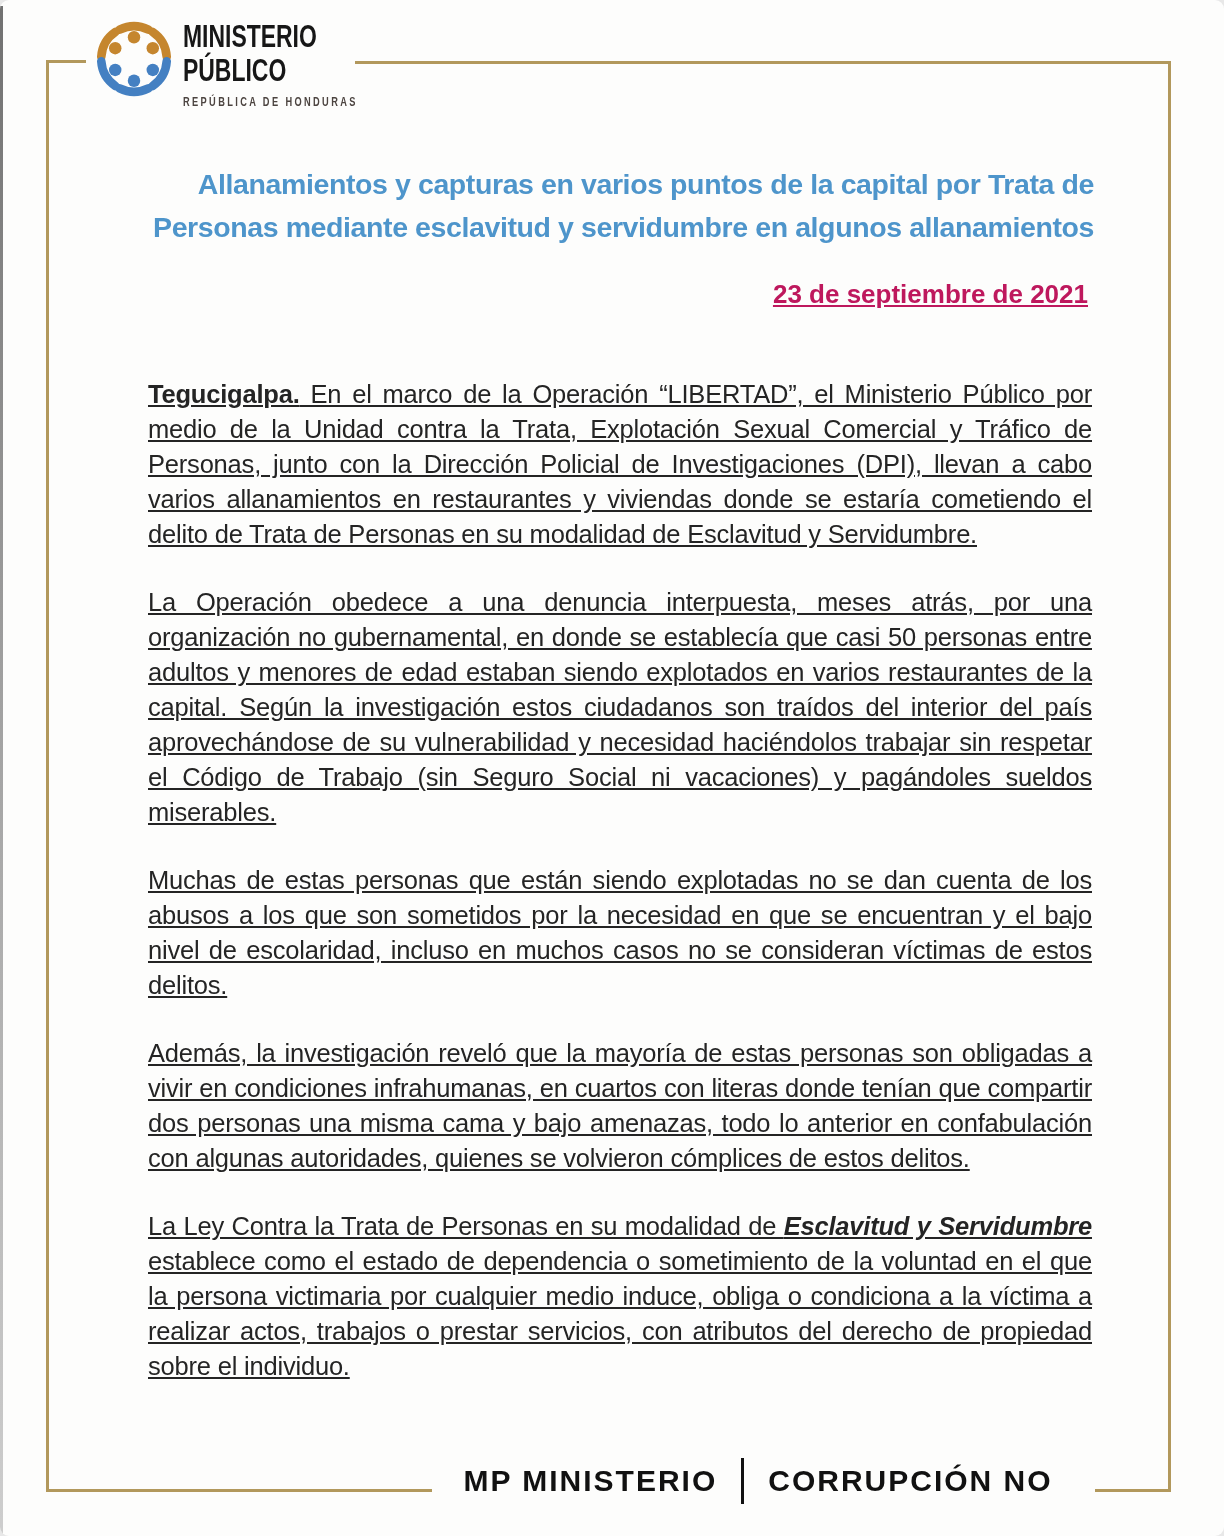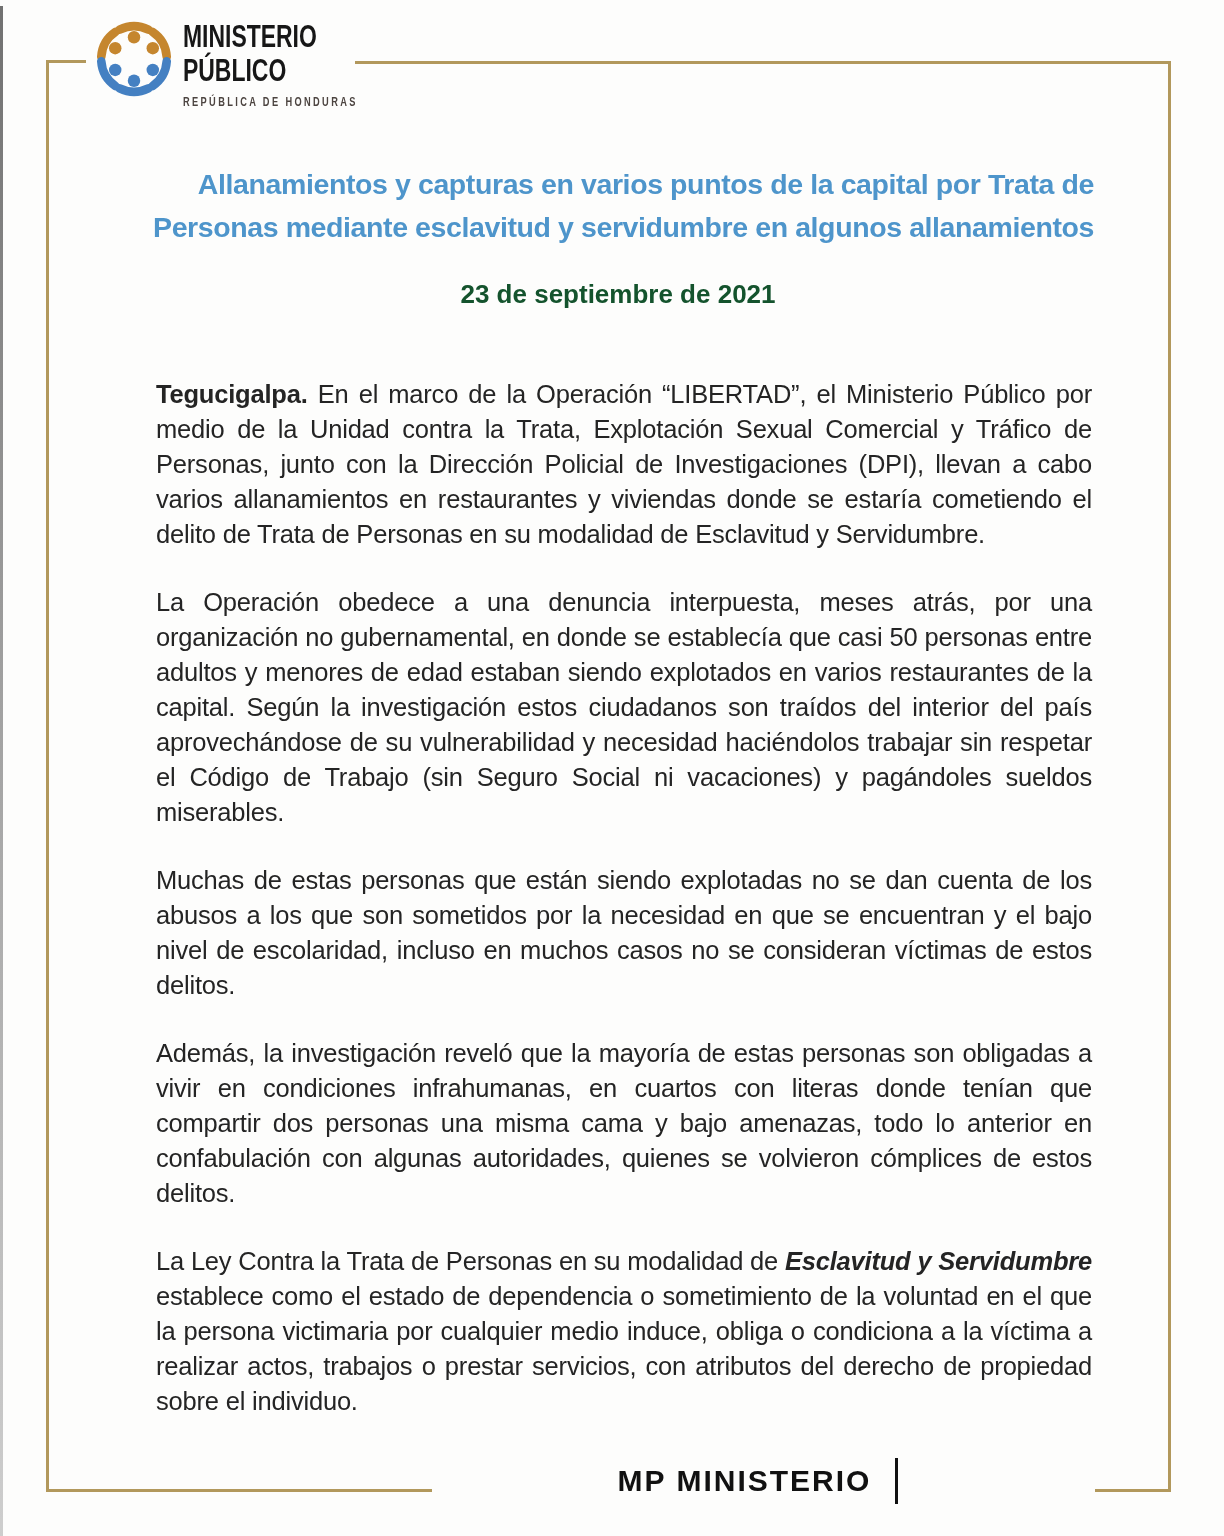"MINISTERIO" .page { border-radius: none -> 9px }
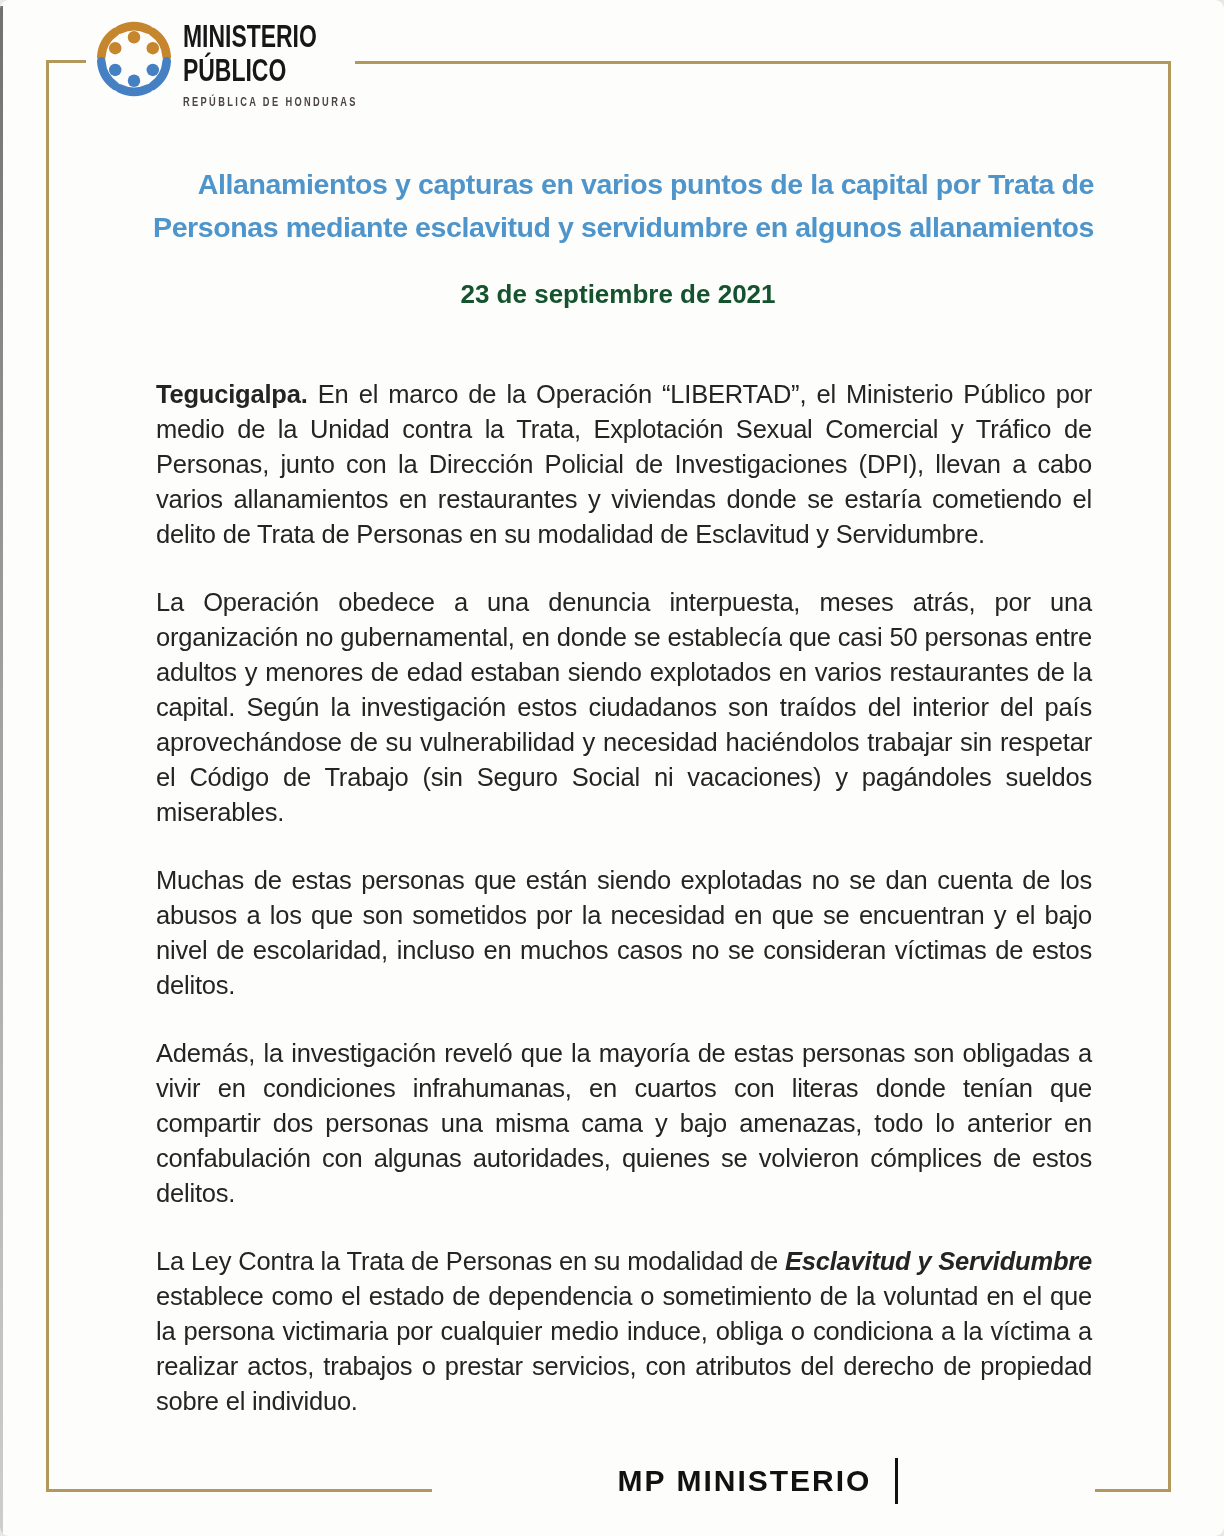"23 de septiembre de 2021" .date { color: #14532d -> #be185d; text-align: center -> right; text-decoration: none -> underline }
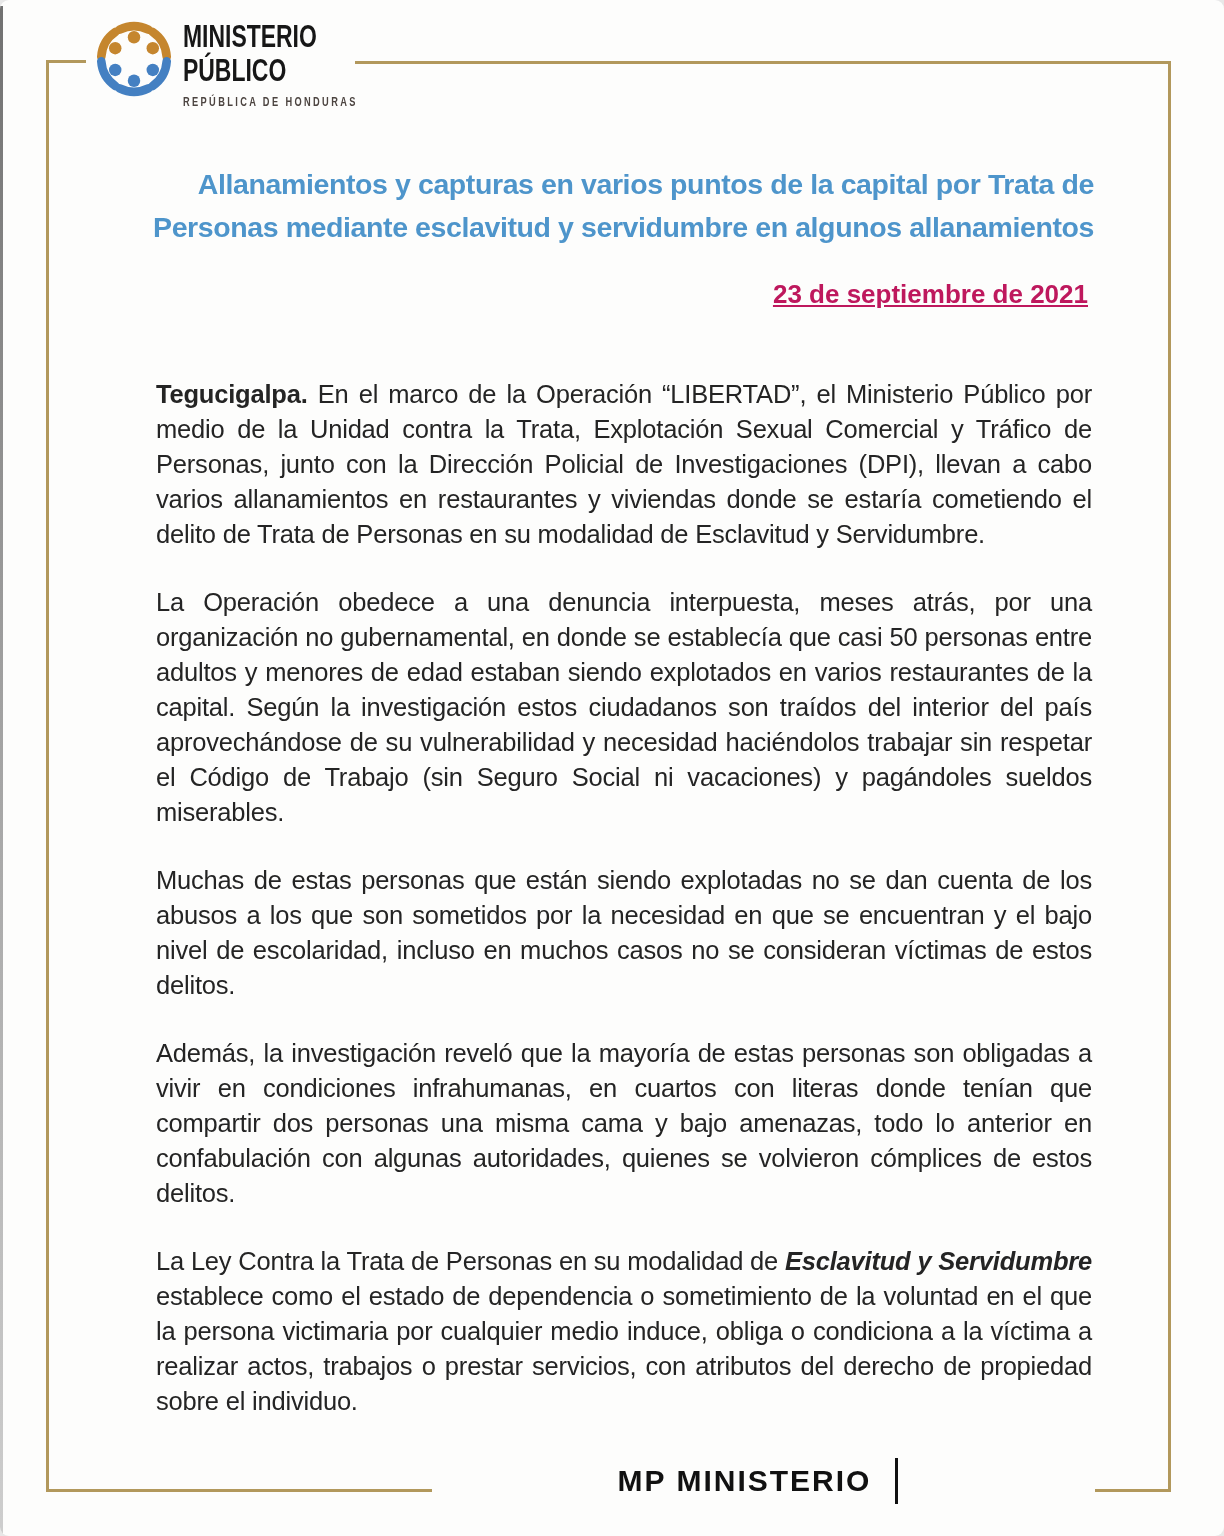"Tegucigalpa. En el marco de" .body p { margin: 0 0 33px 8px -> 0 0 33px 0; text-decoration: none -> underline }
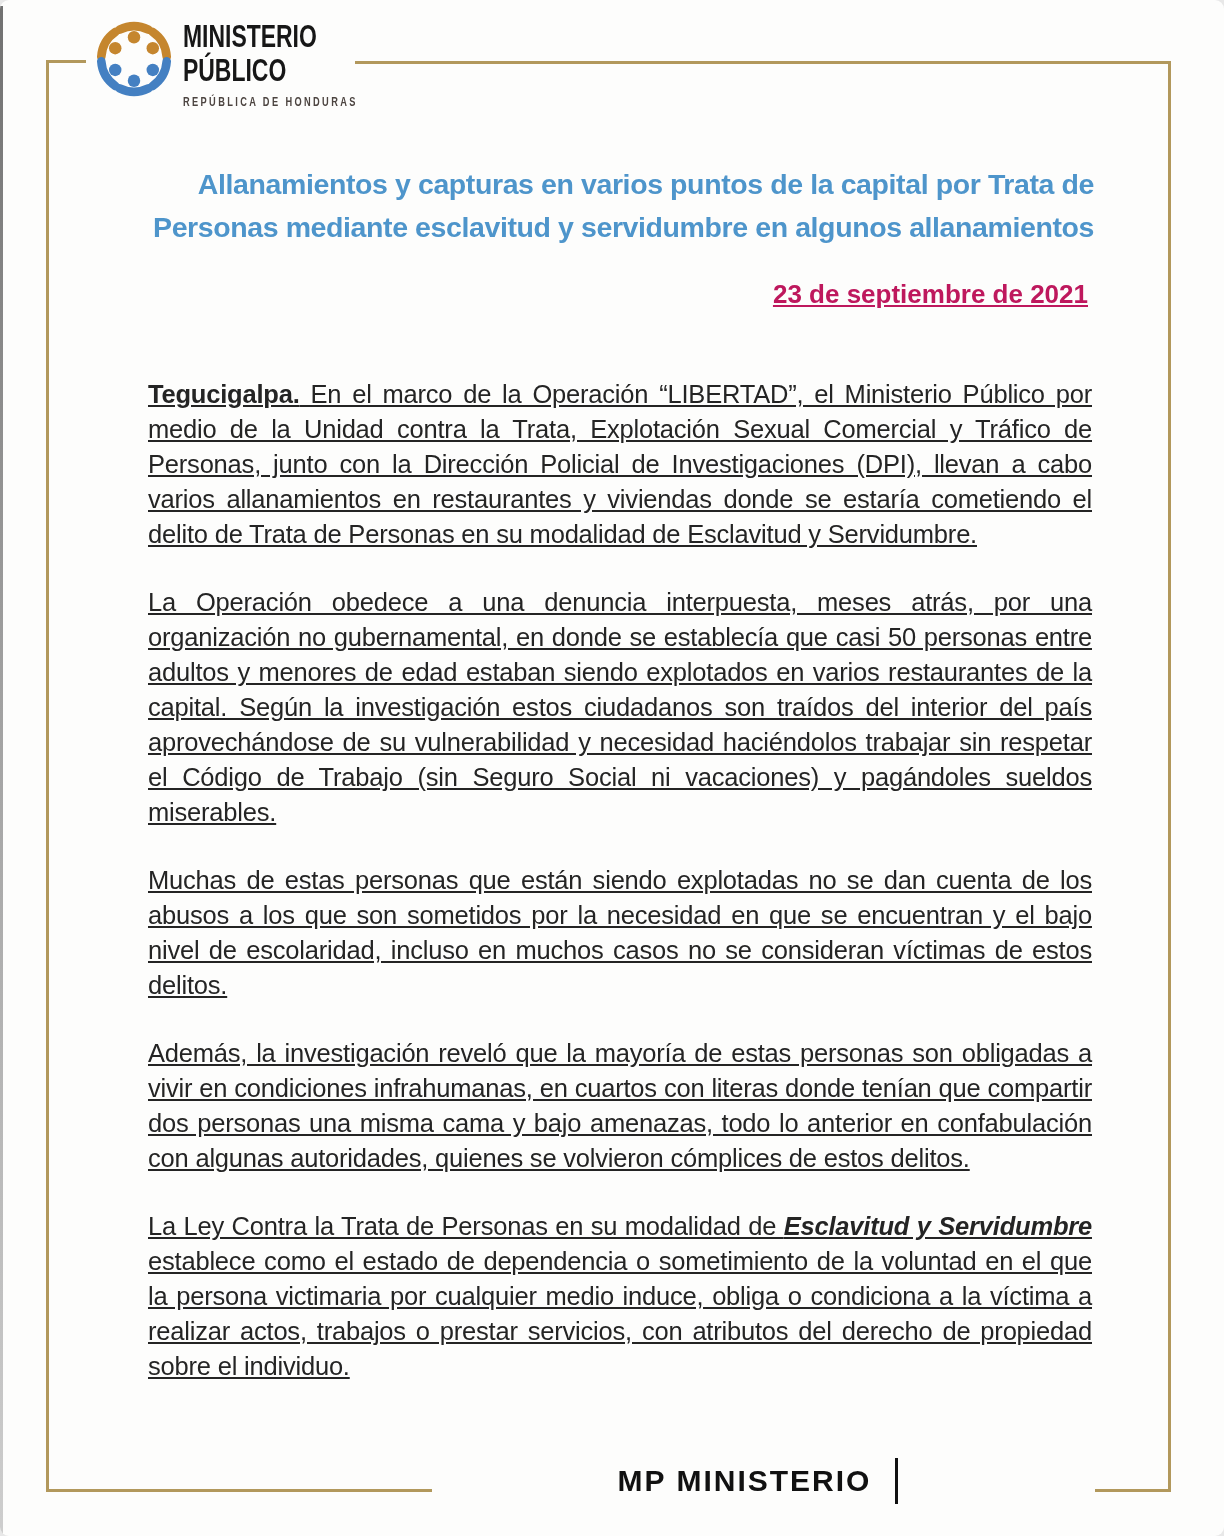"CORRUPCIÓN NO" span { html: none -> <span>CORRUPCIÓN NO</span> }
